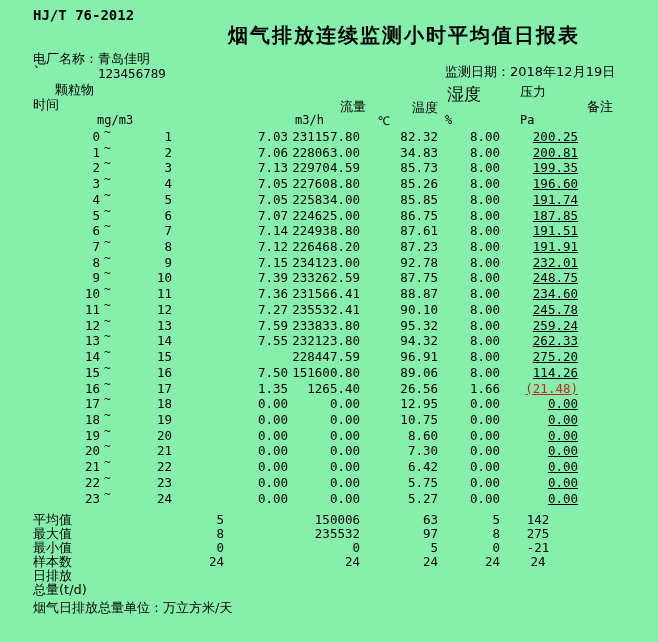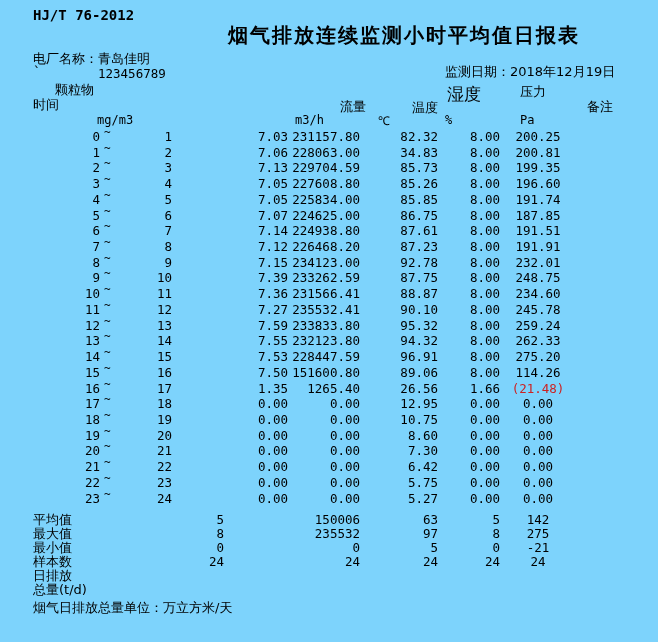"HJ/T 76-2012" .page { background: #7dd3fc -> #86efac }
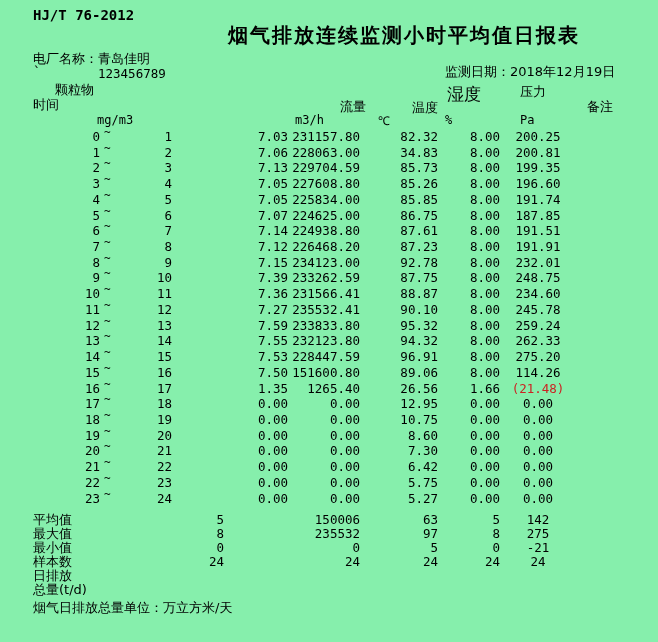"200.25" .c-pres { text-align: center -> right; text-decoration: none -> underline }
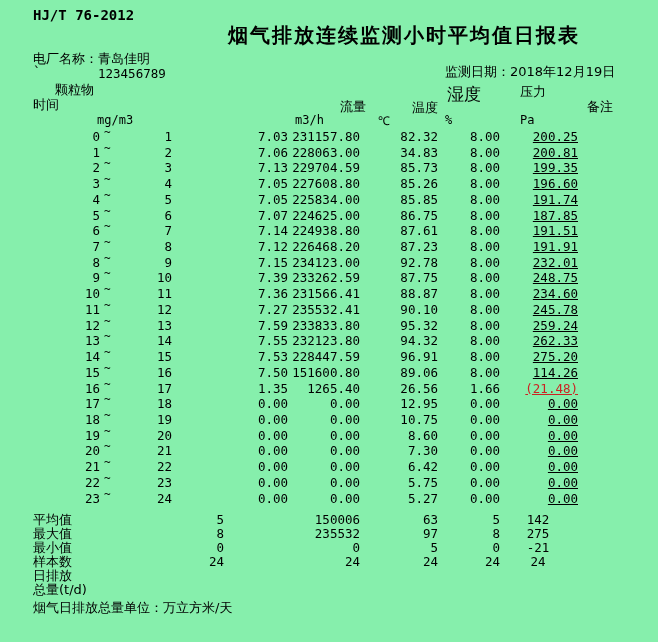"7.53" span.c-dust { html: <span>7.53</span> -> none }
